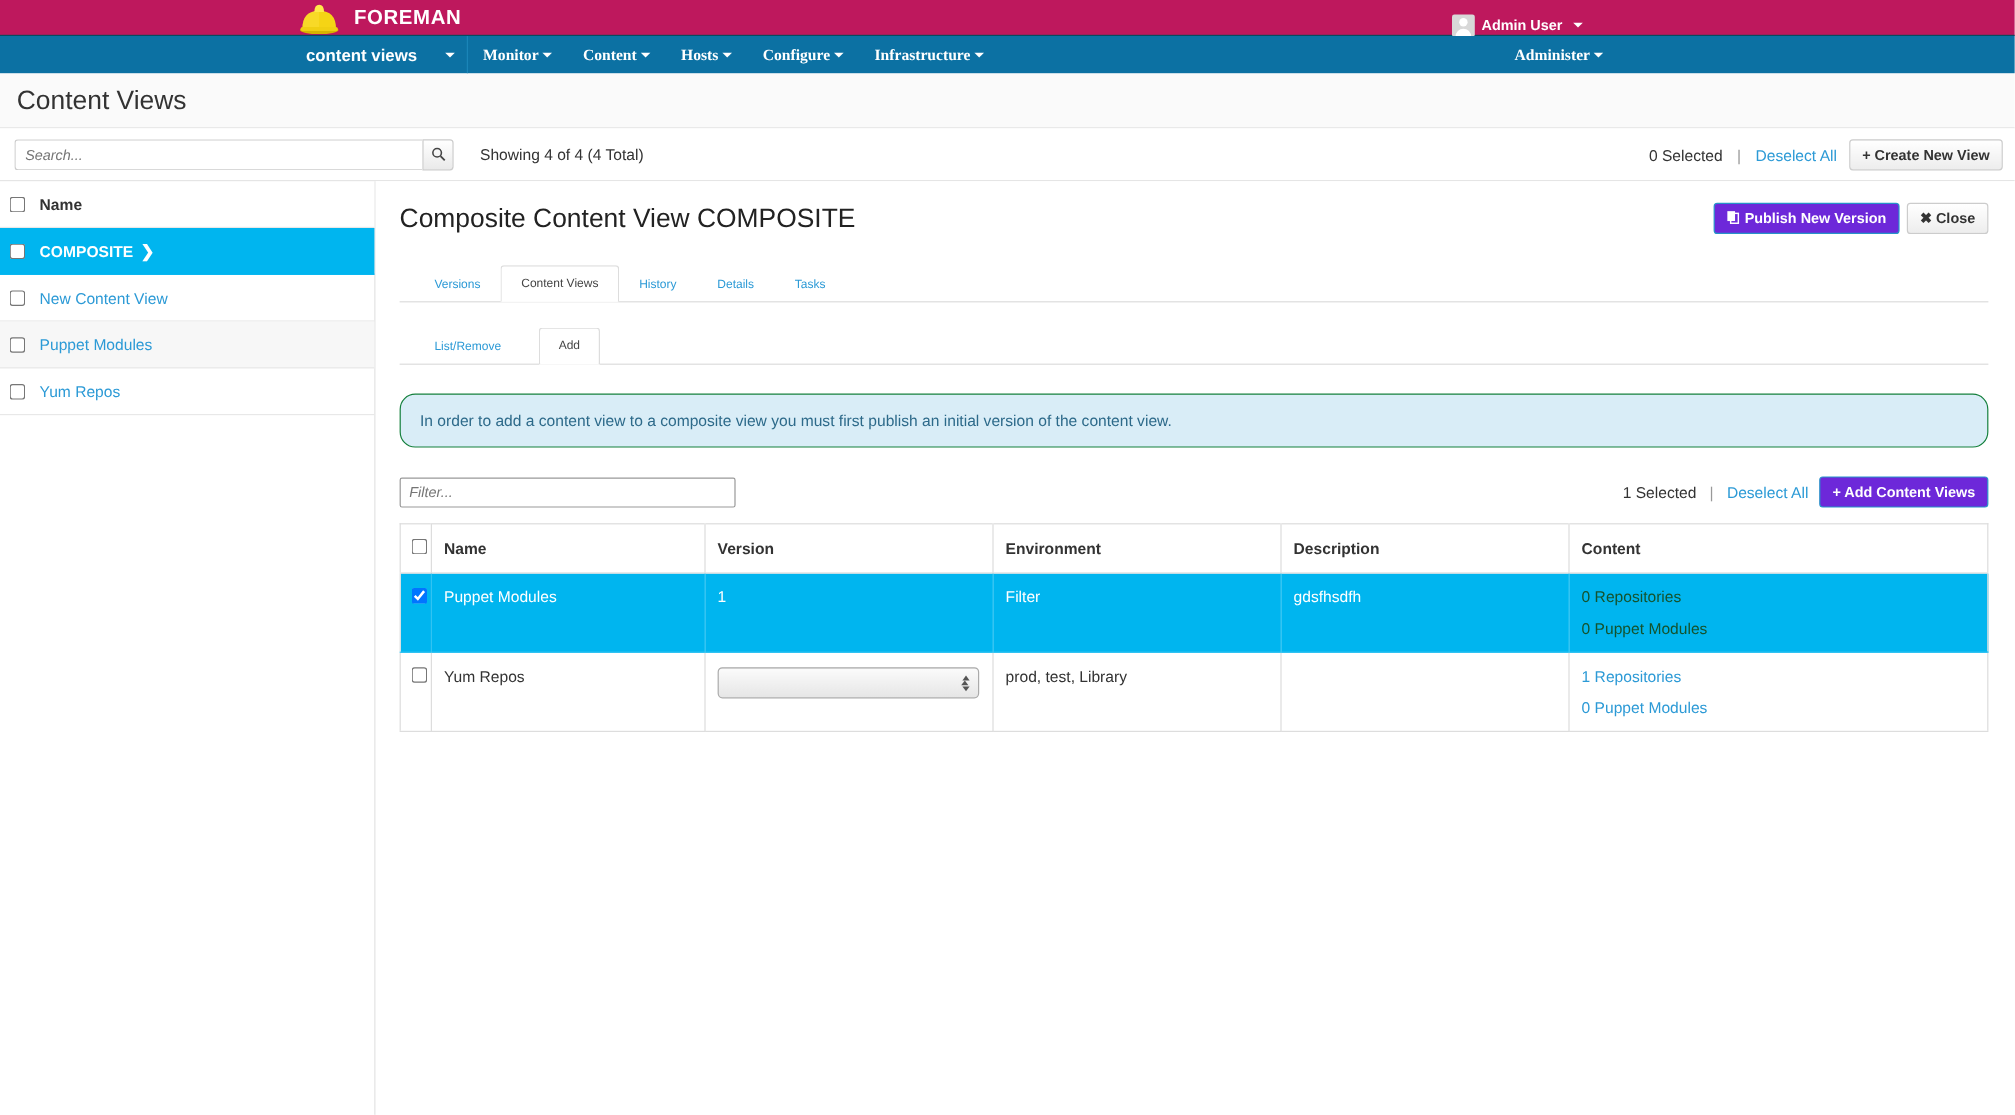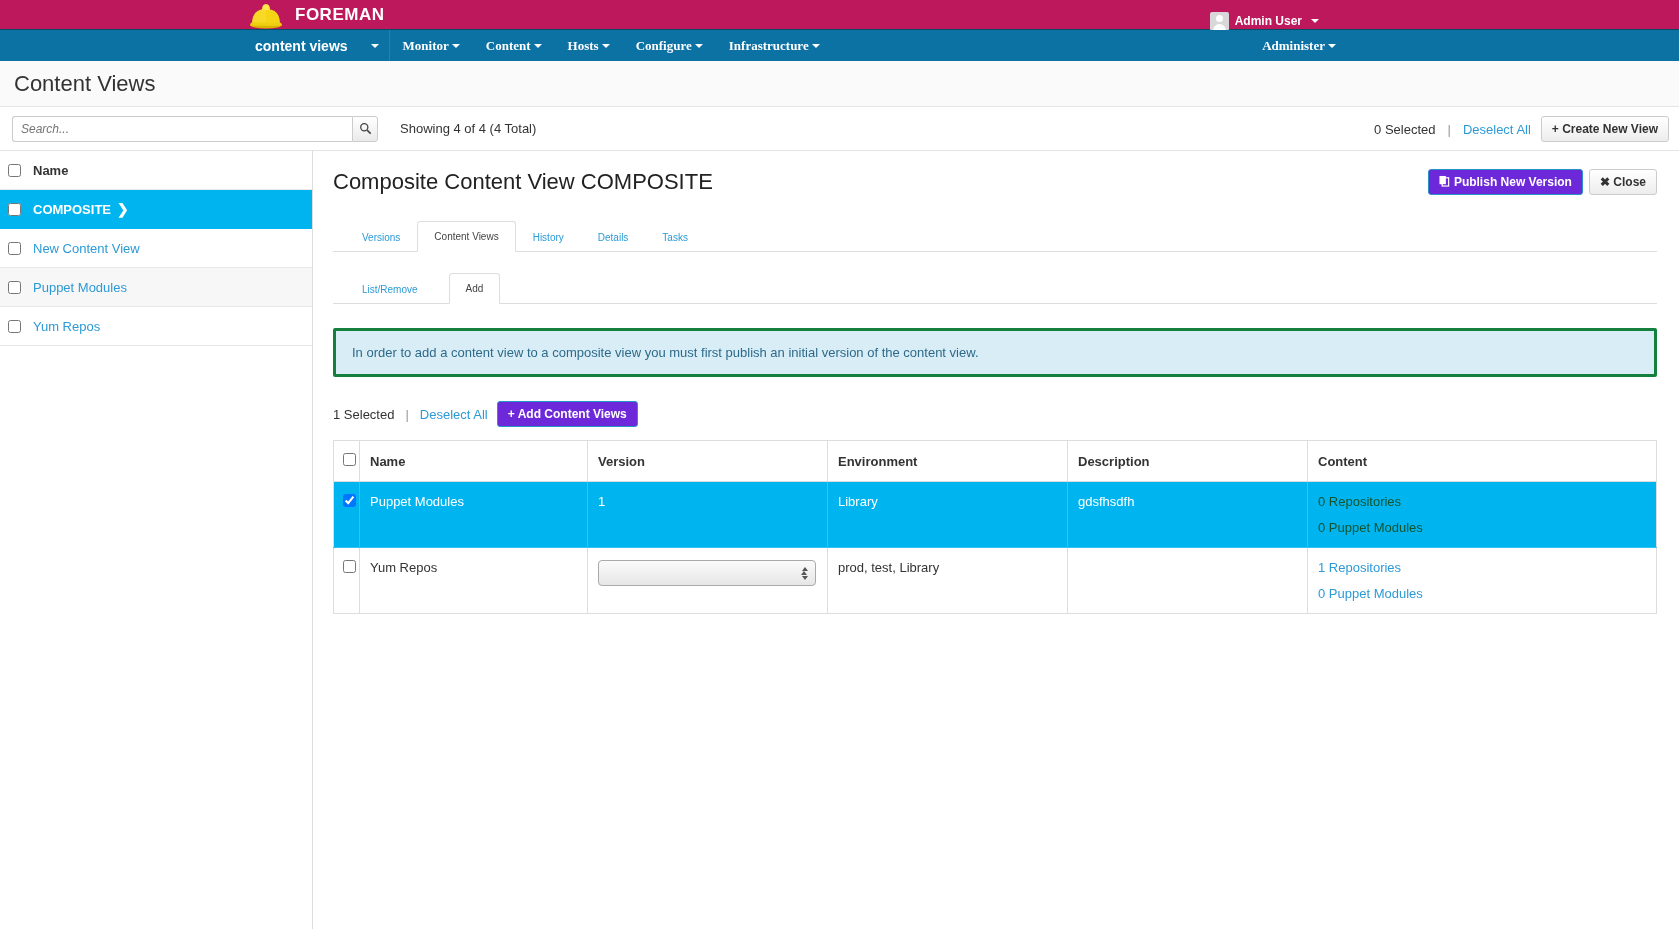"In order to add a" .alert { border: 3px solid #15803d -> 1px solid #15803d; border-radius: 2px -> 13px }
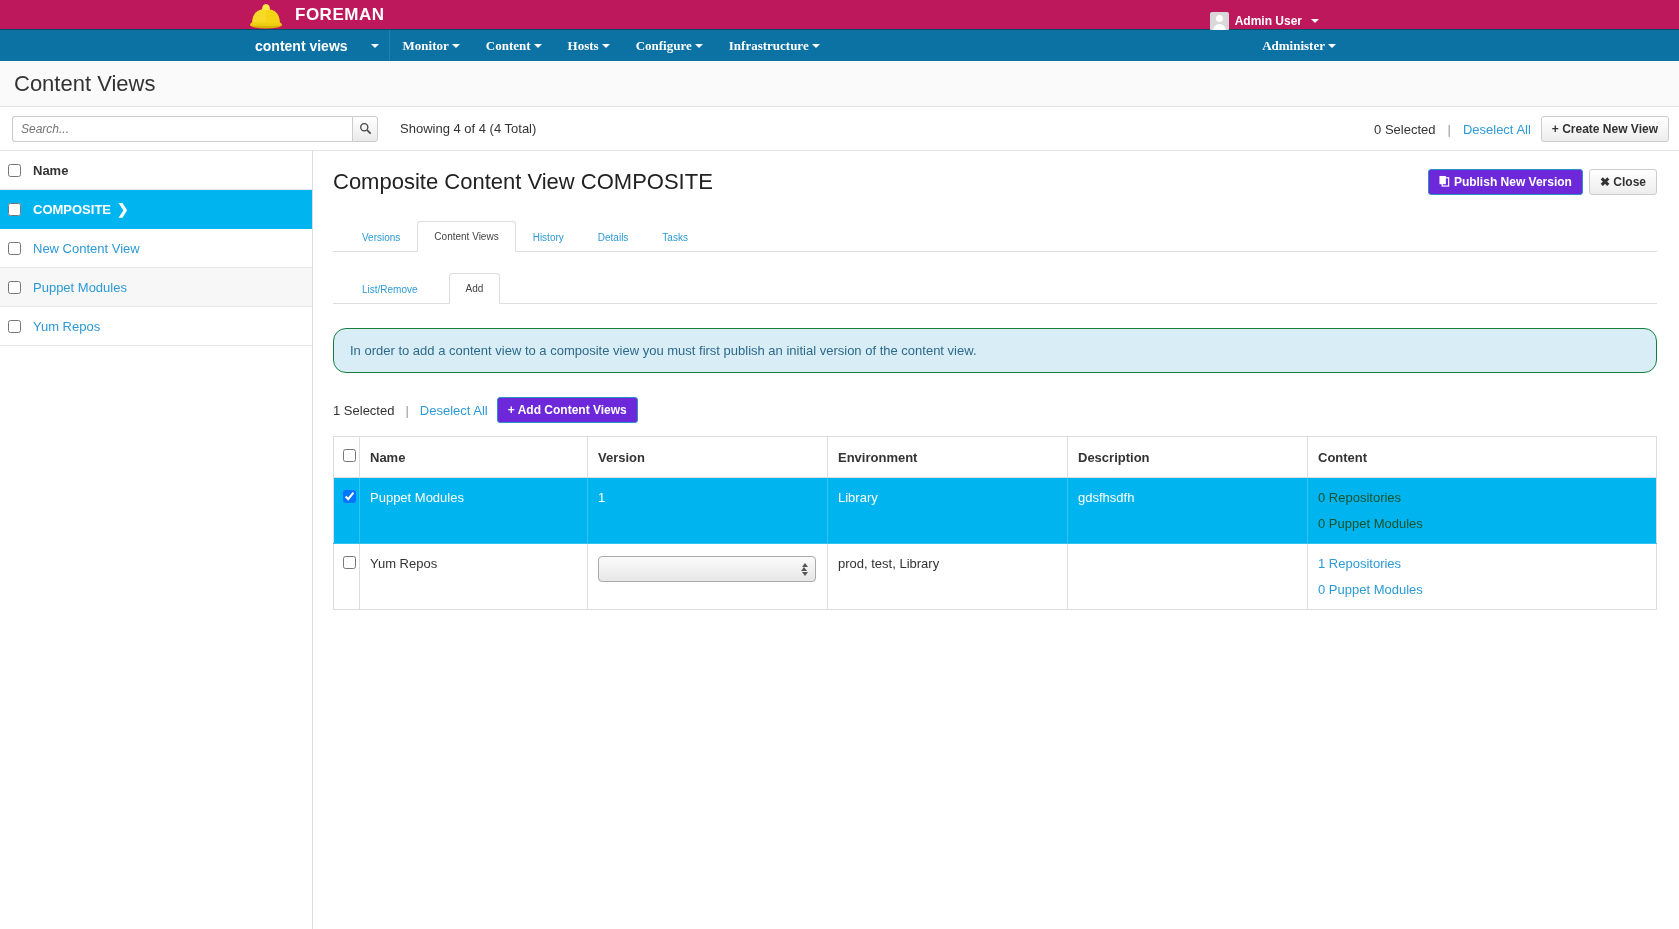"Filter..." input.filter-input { html: none -> <input> }
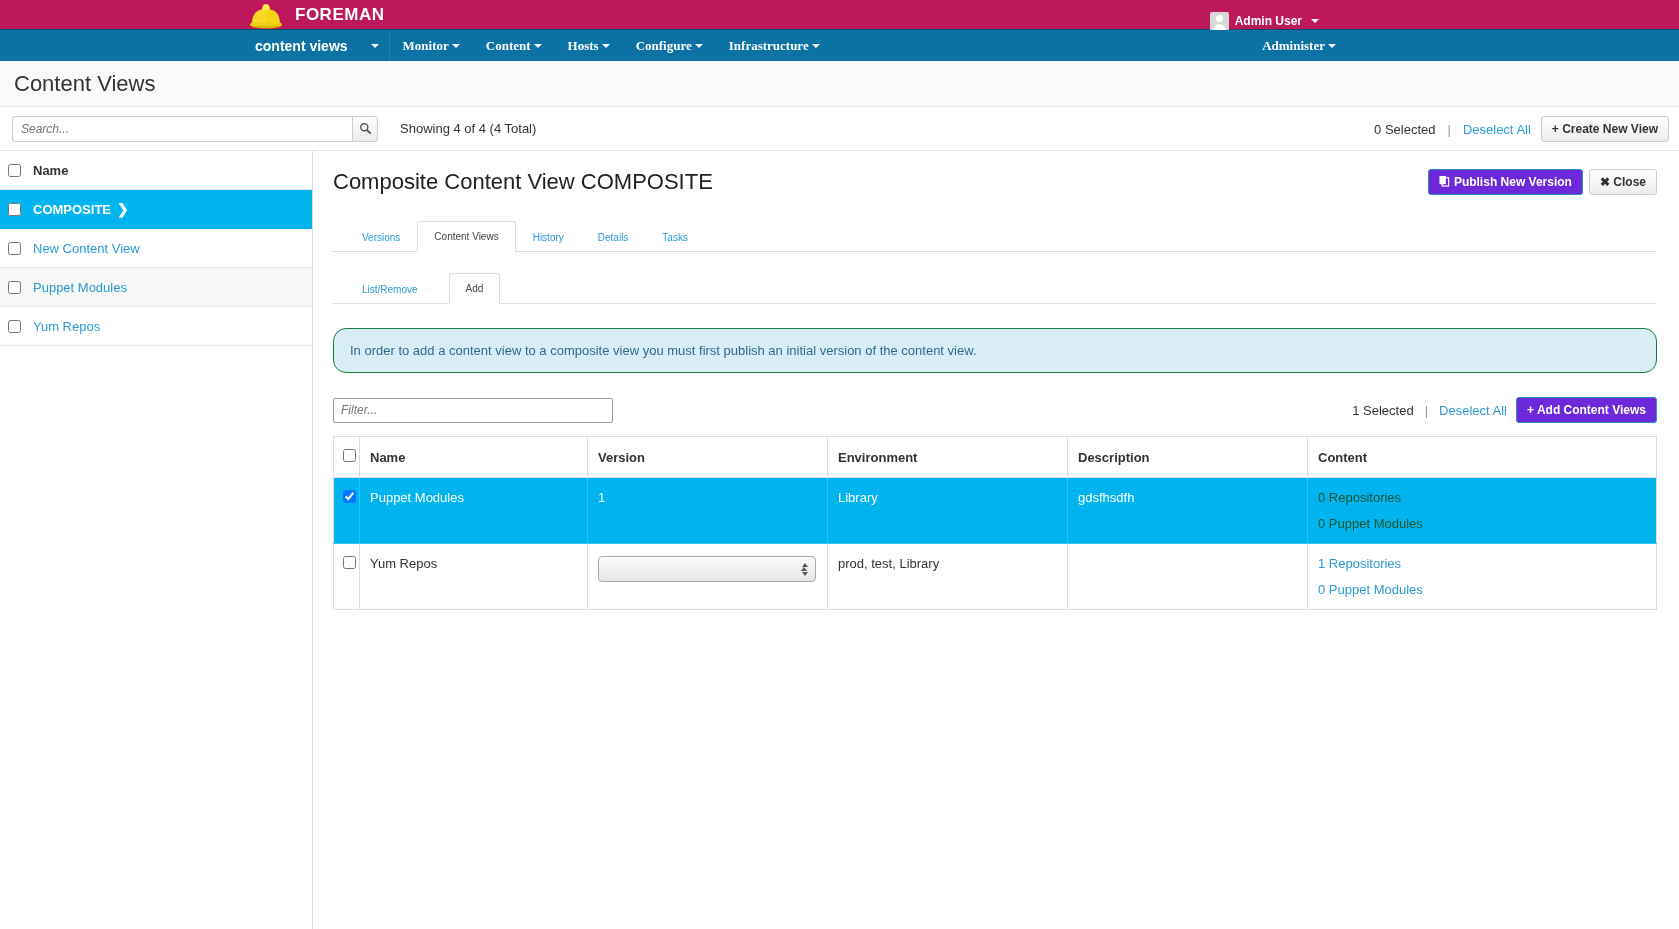"Library" td { text: Library -> Filter }
